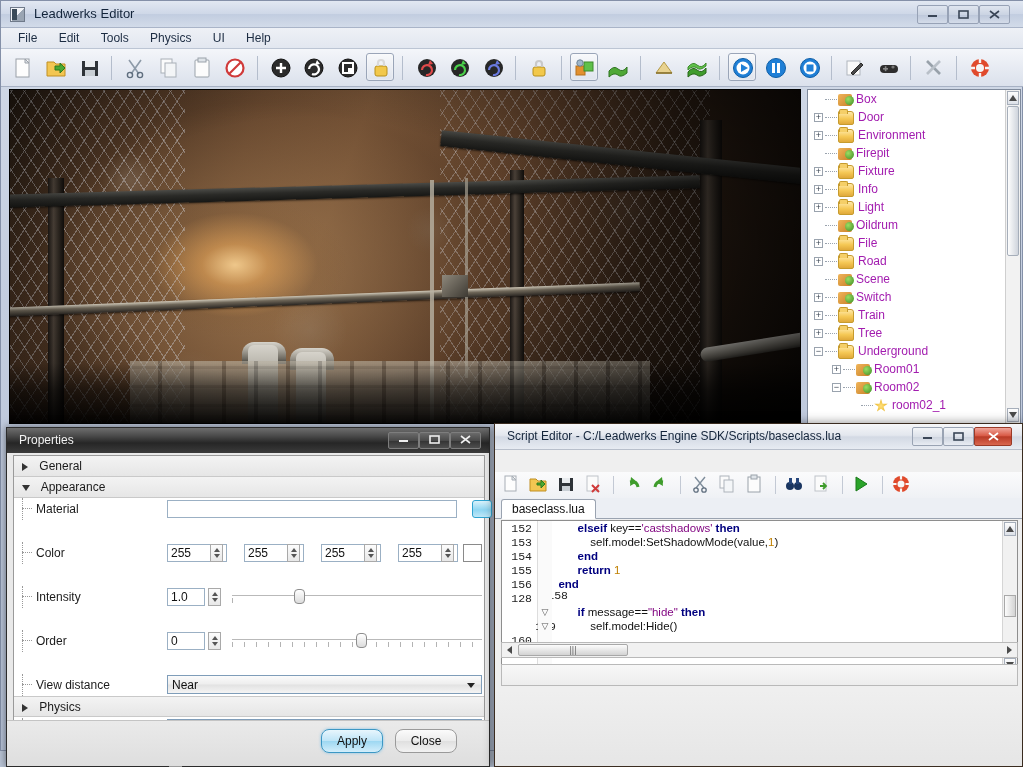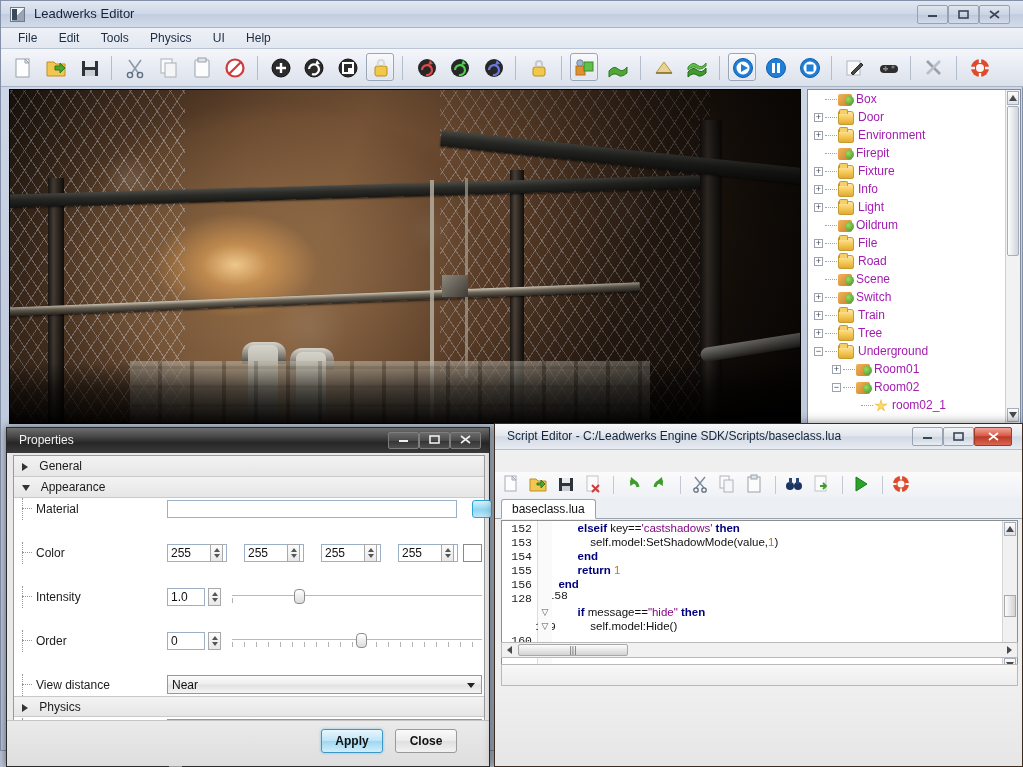"Apply" .pbtn { border-radius: 3px -> 8px; font-weight: bold -> none }
